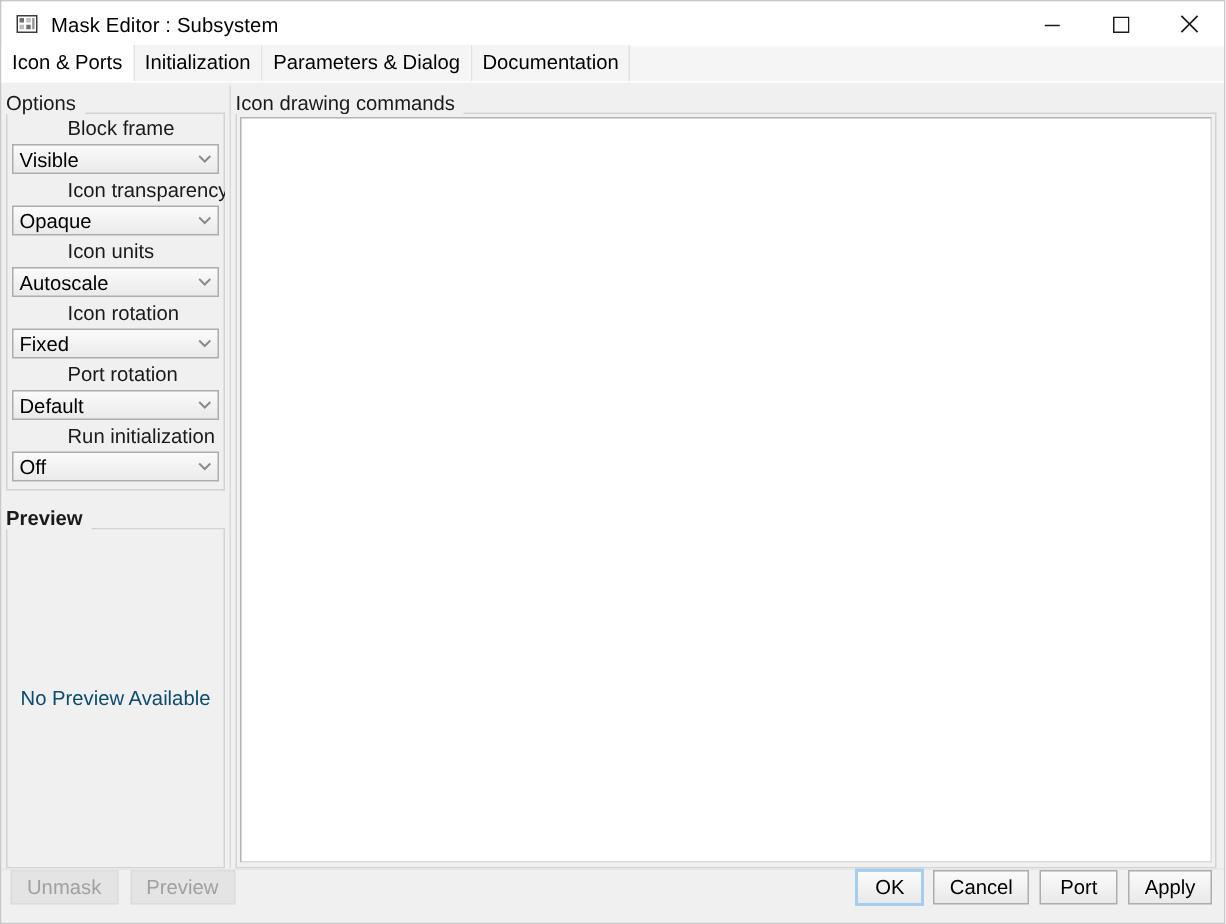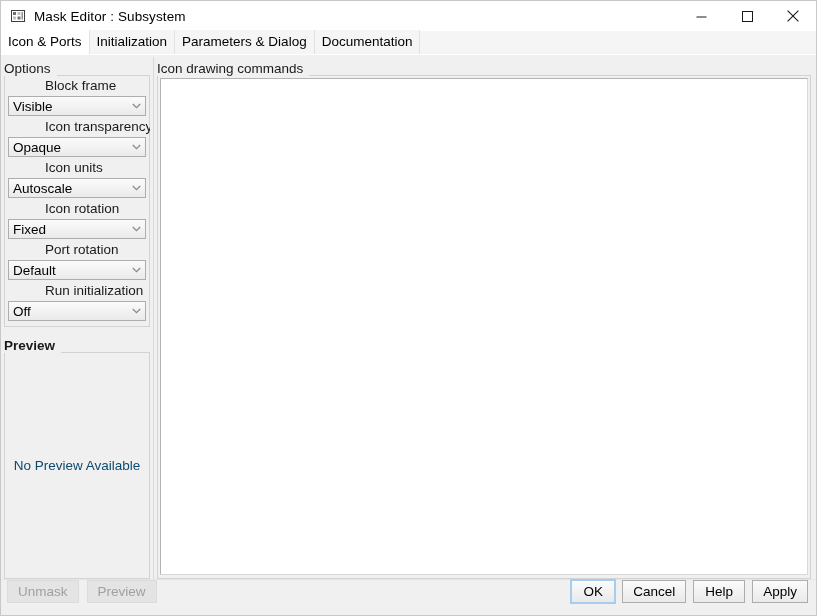"Help" button.btn { text: Help -> Port }
